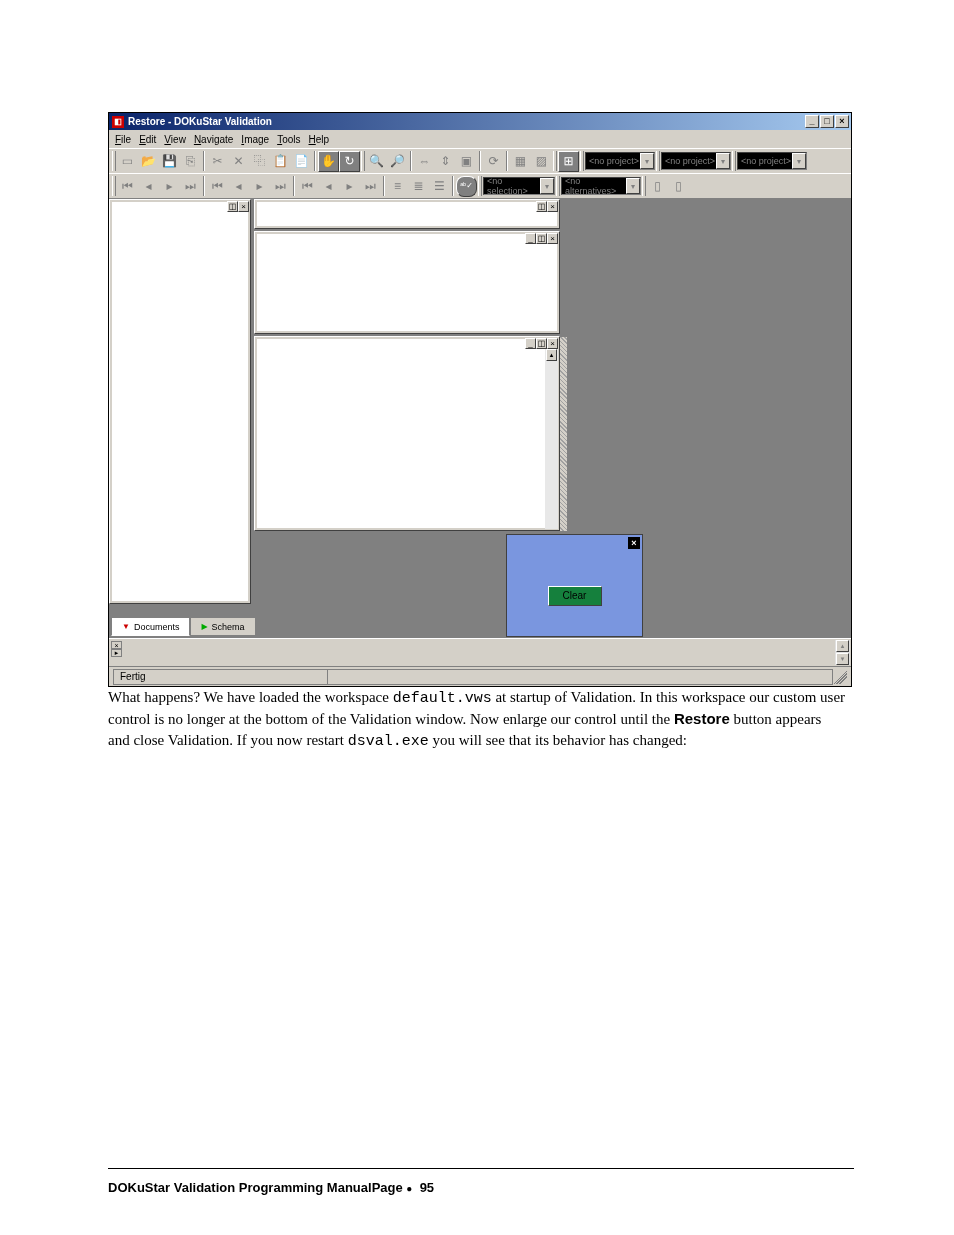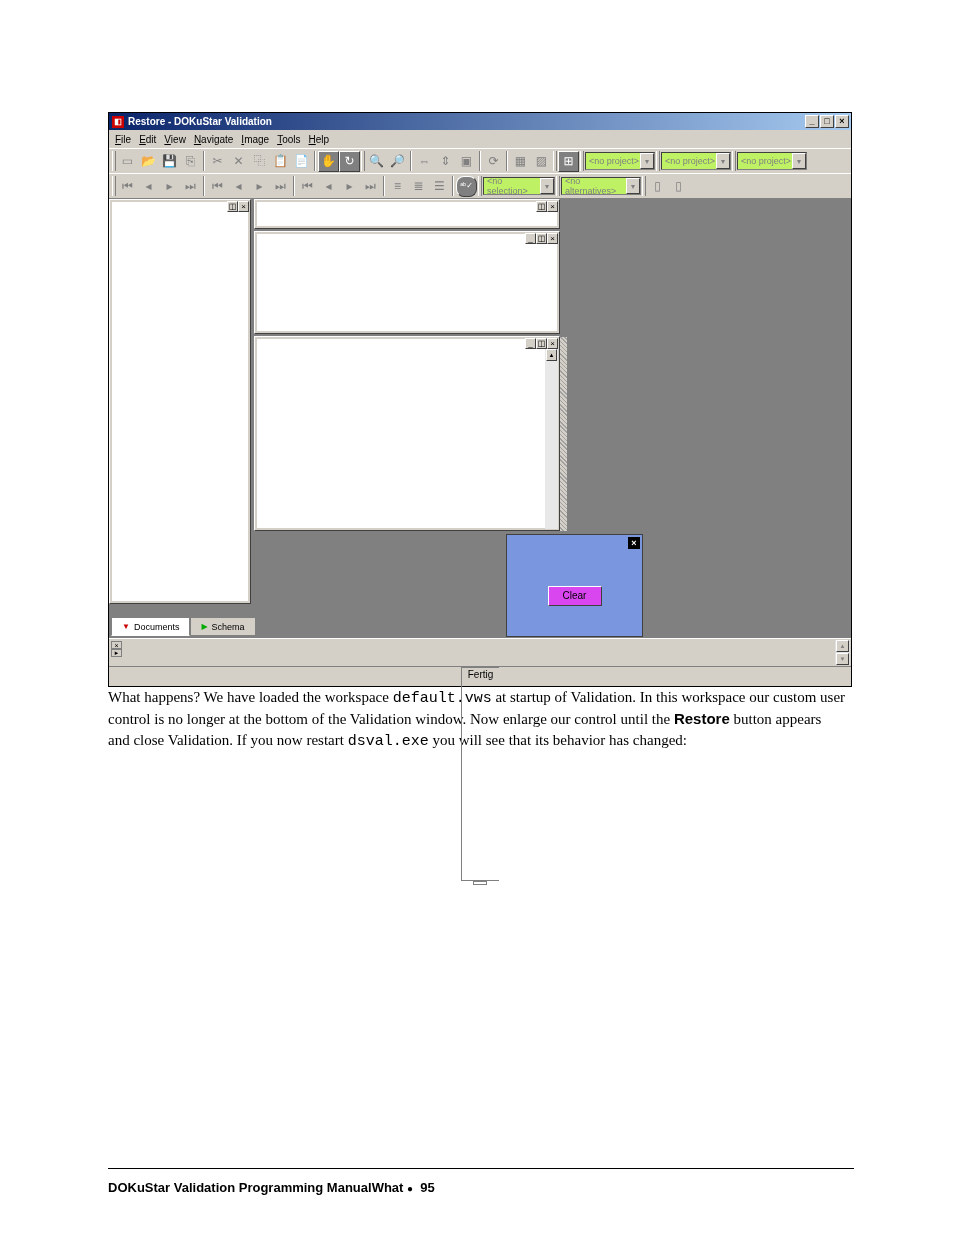"<no project>" .combo { background: #bef264 -> #000000 }
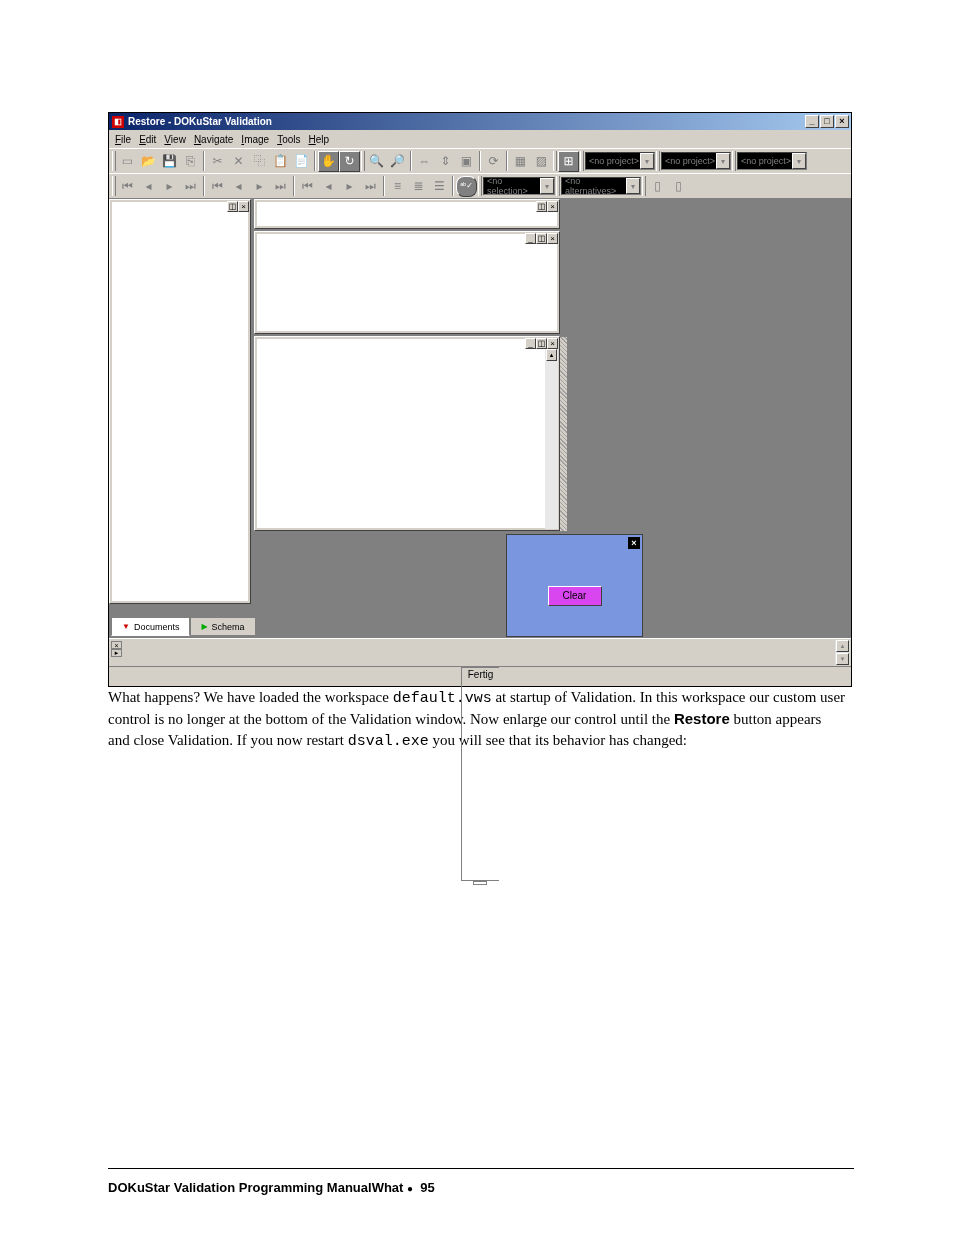"Clear" .pane.blue .clearbtn { background: #d946ef -> #15803d }
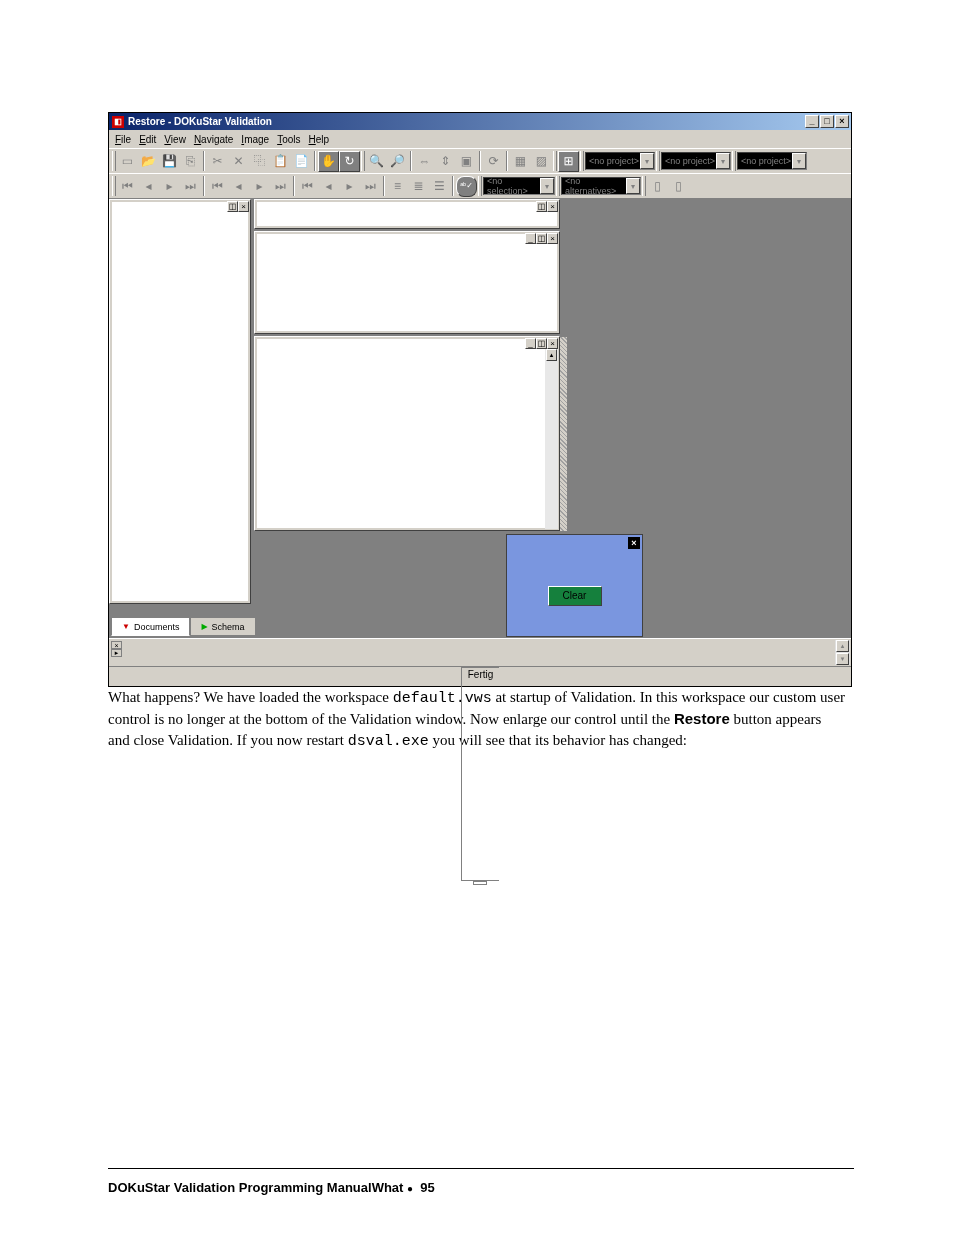"Fertig" .statusbar { flex-direction: column -> none }
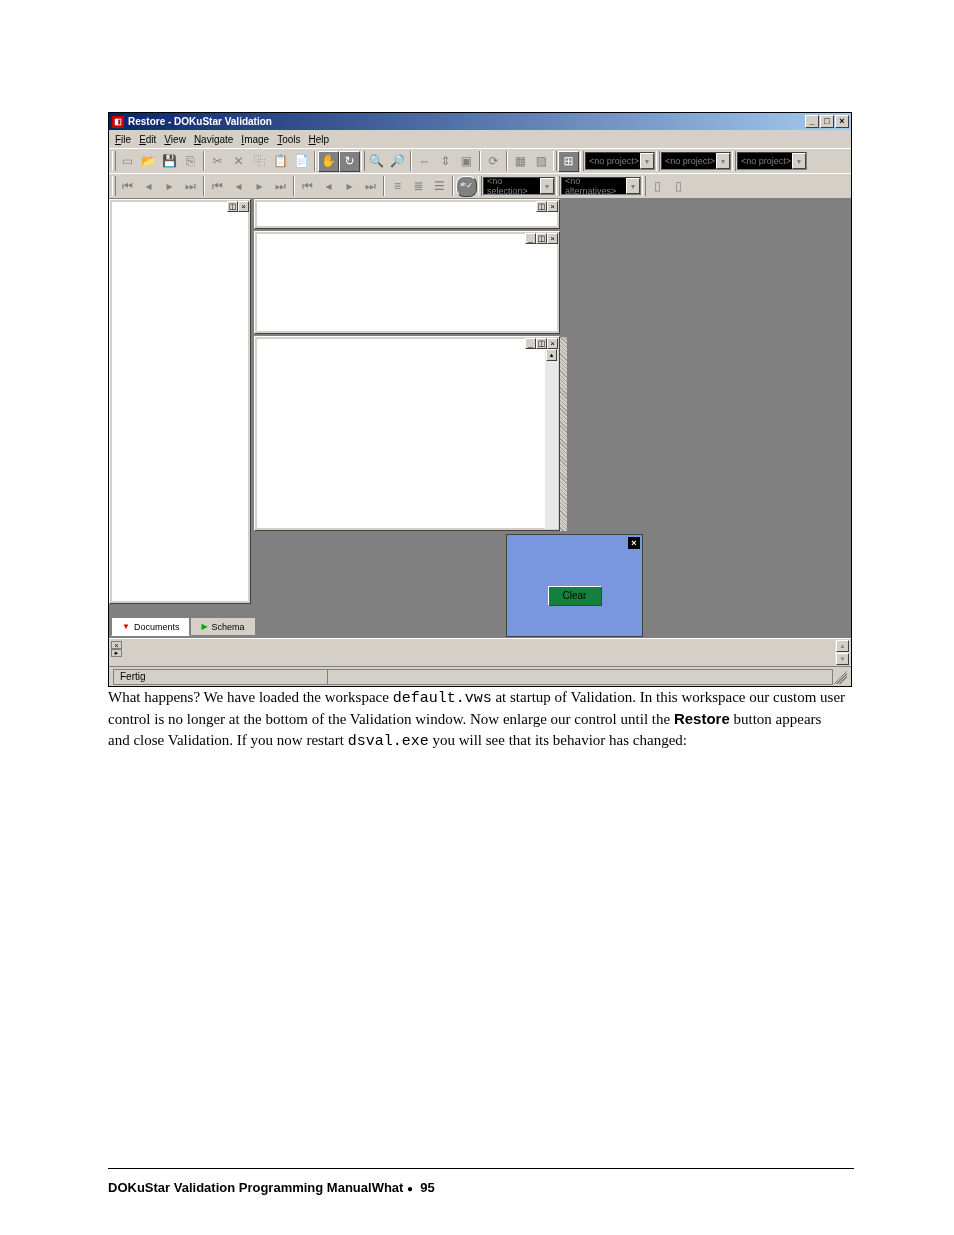"What" span { text: What -> Page }
